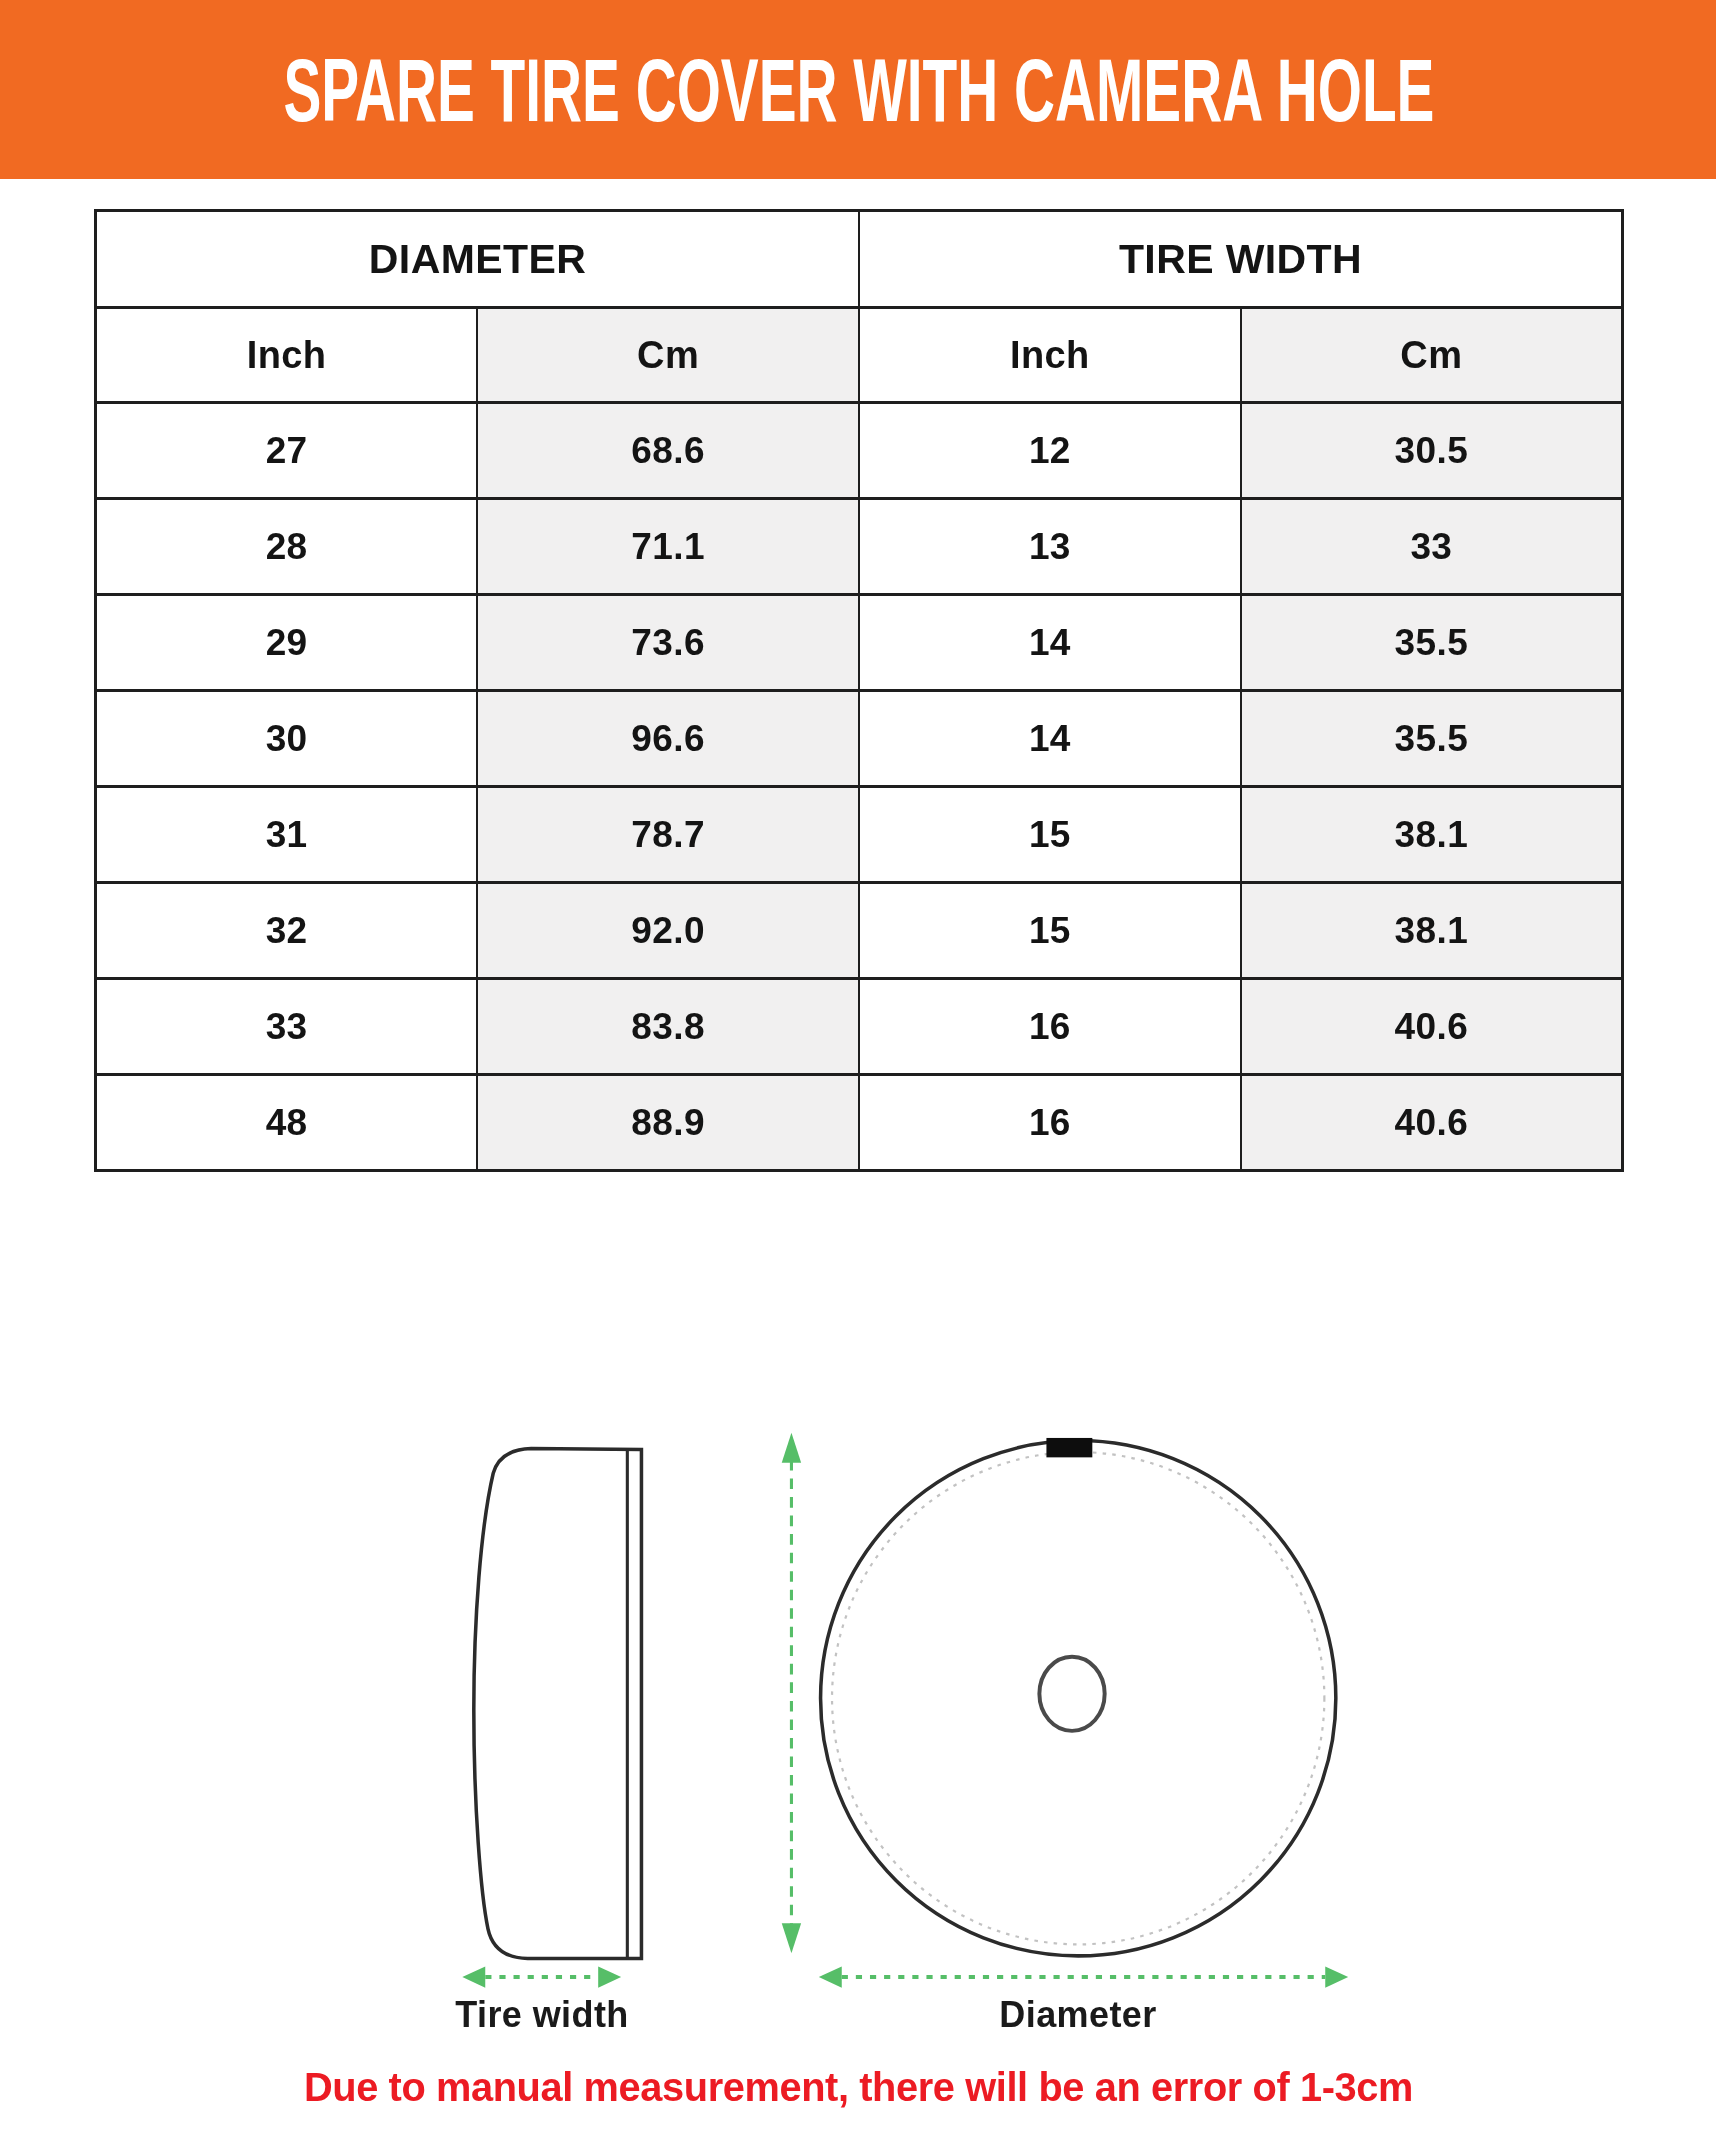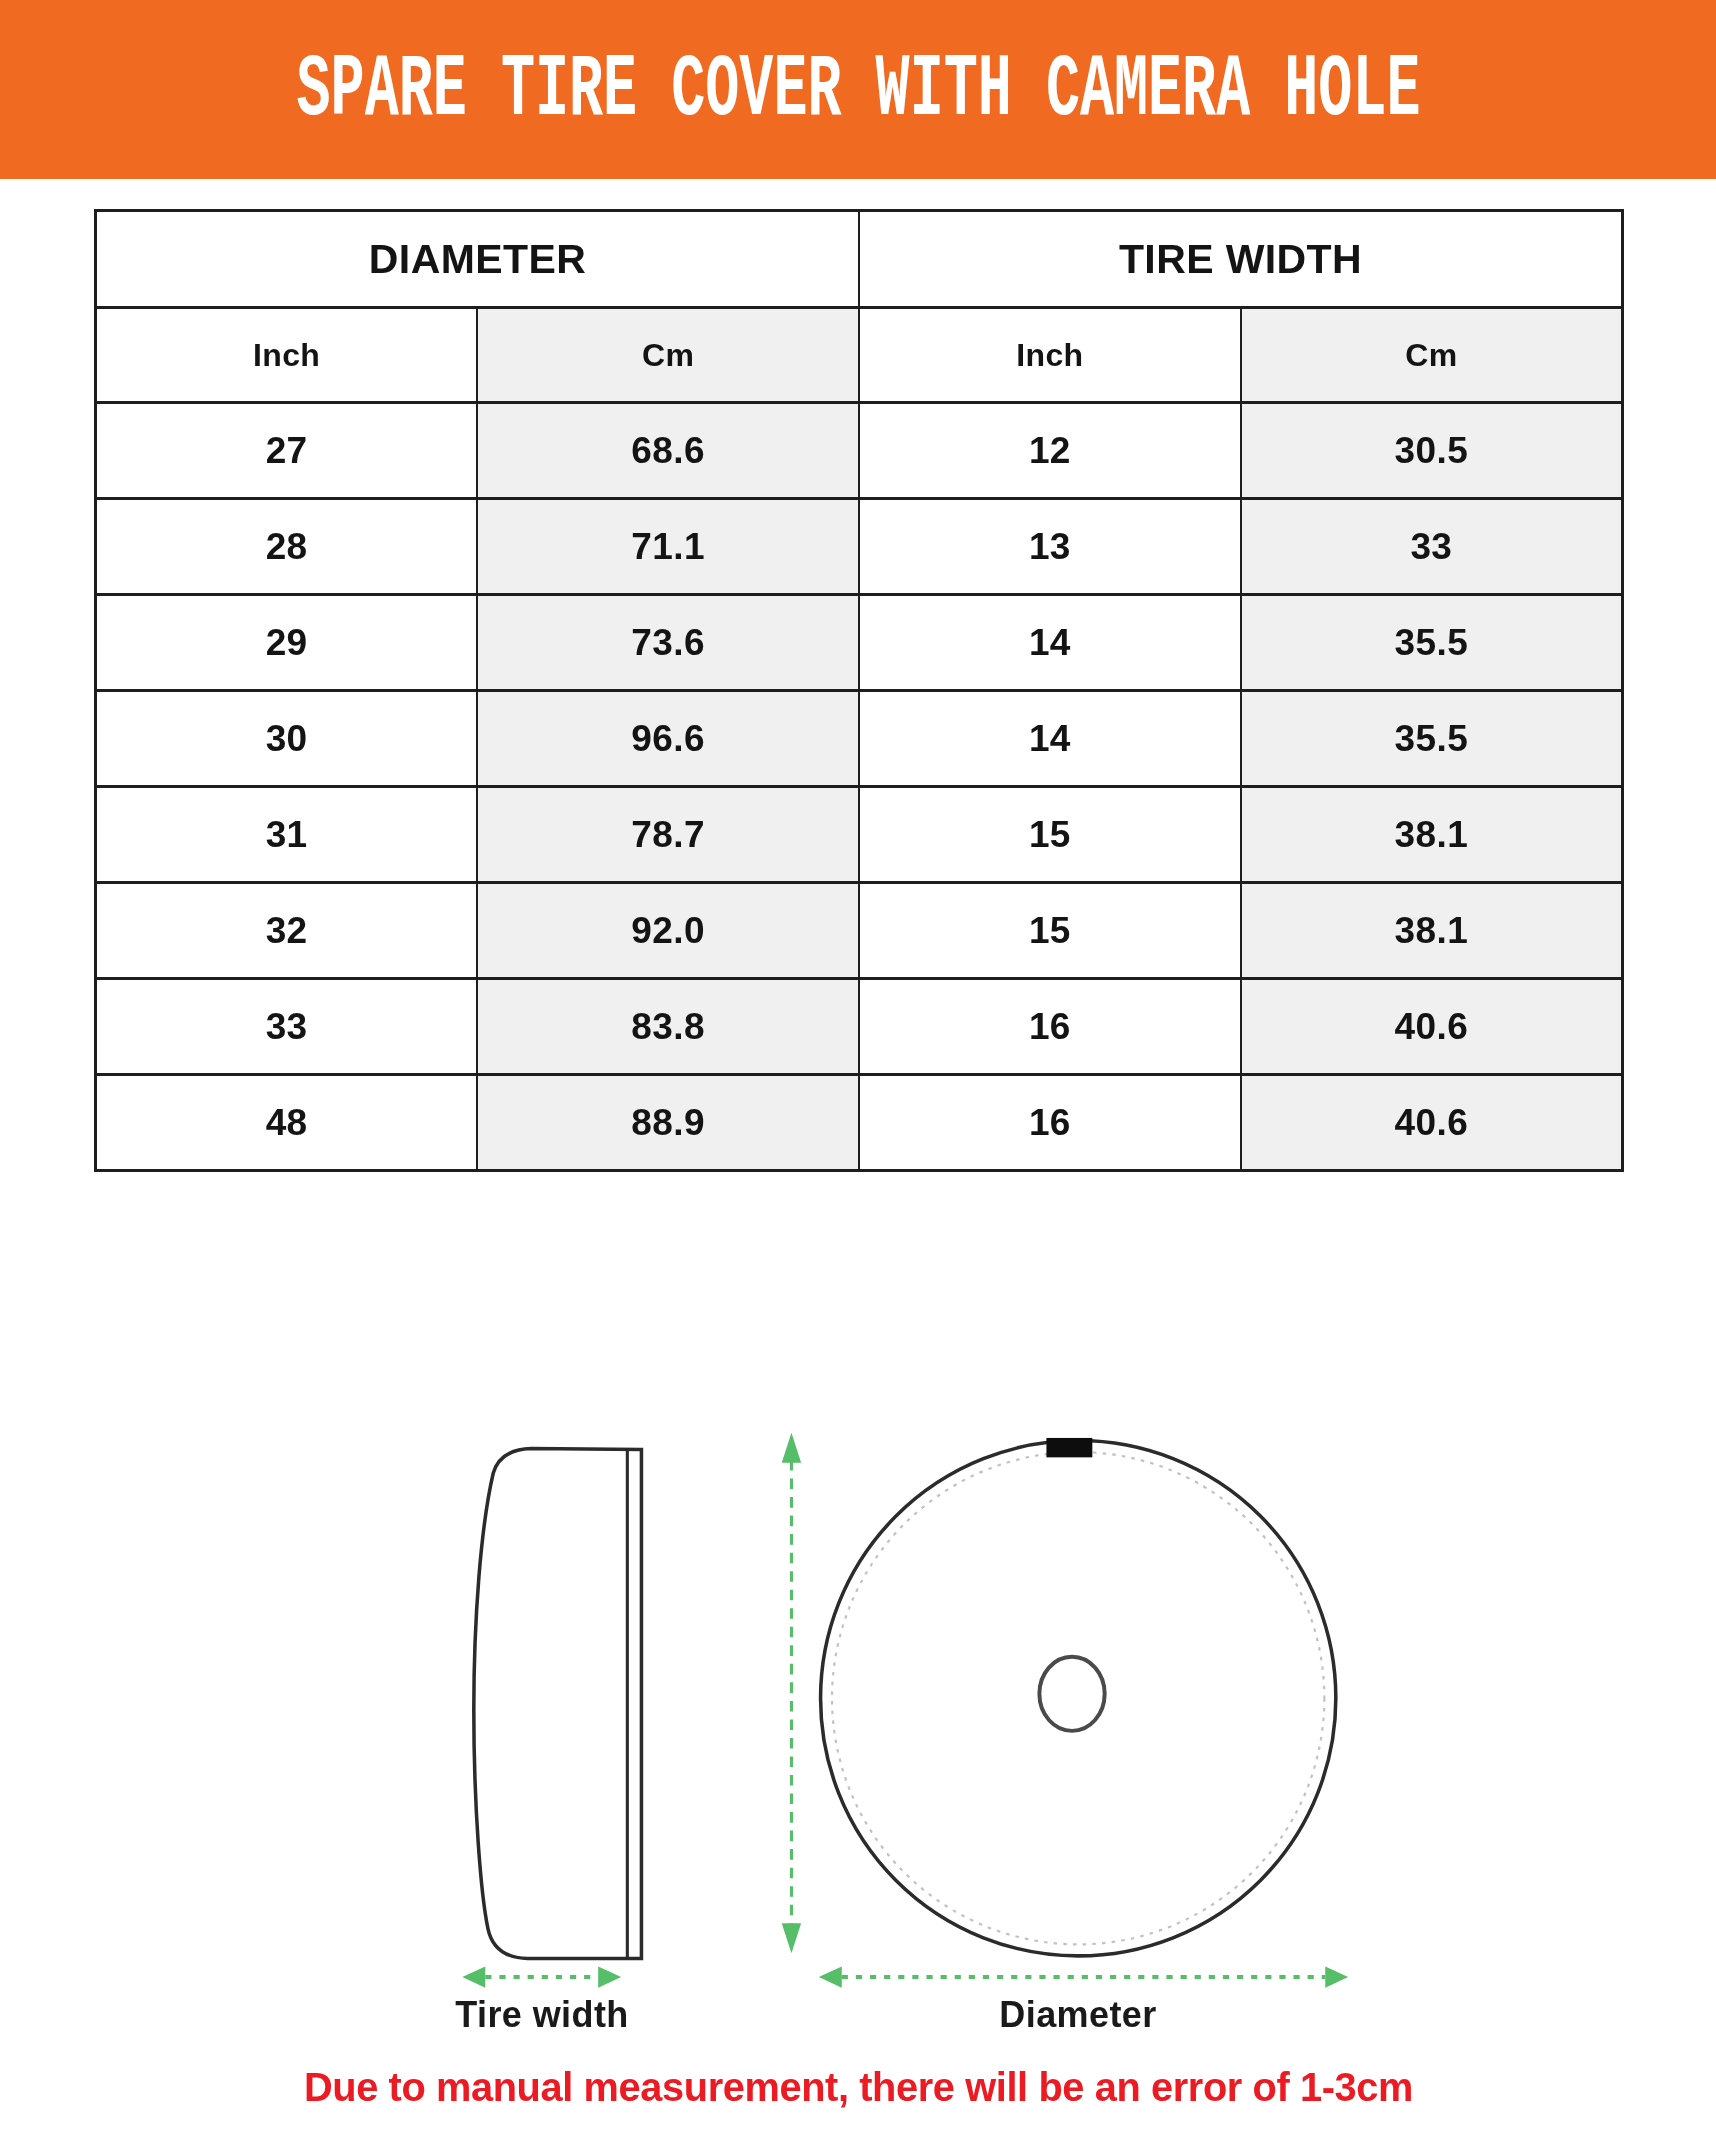"SPARE TIRE COVER WITH CAMERA" .banner { font-family: Liberation Mono, monospace -> none }
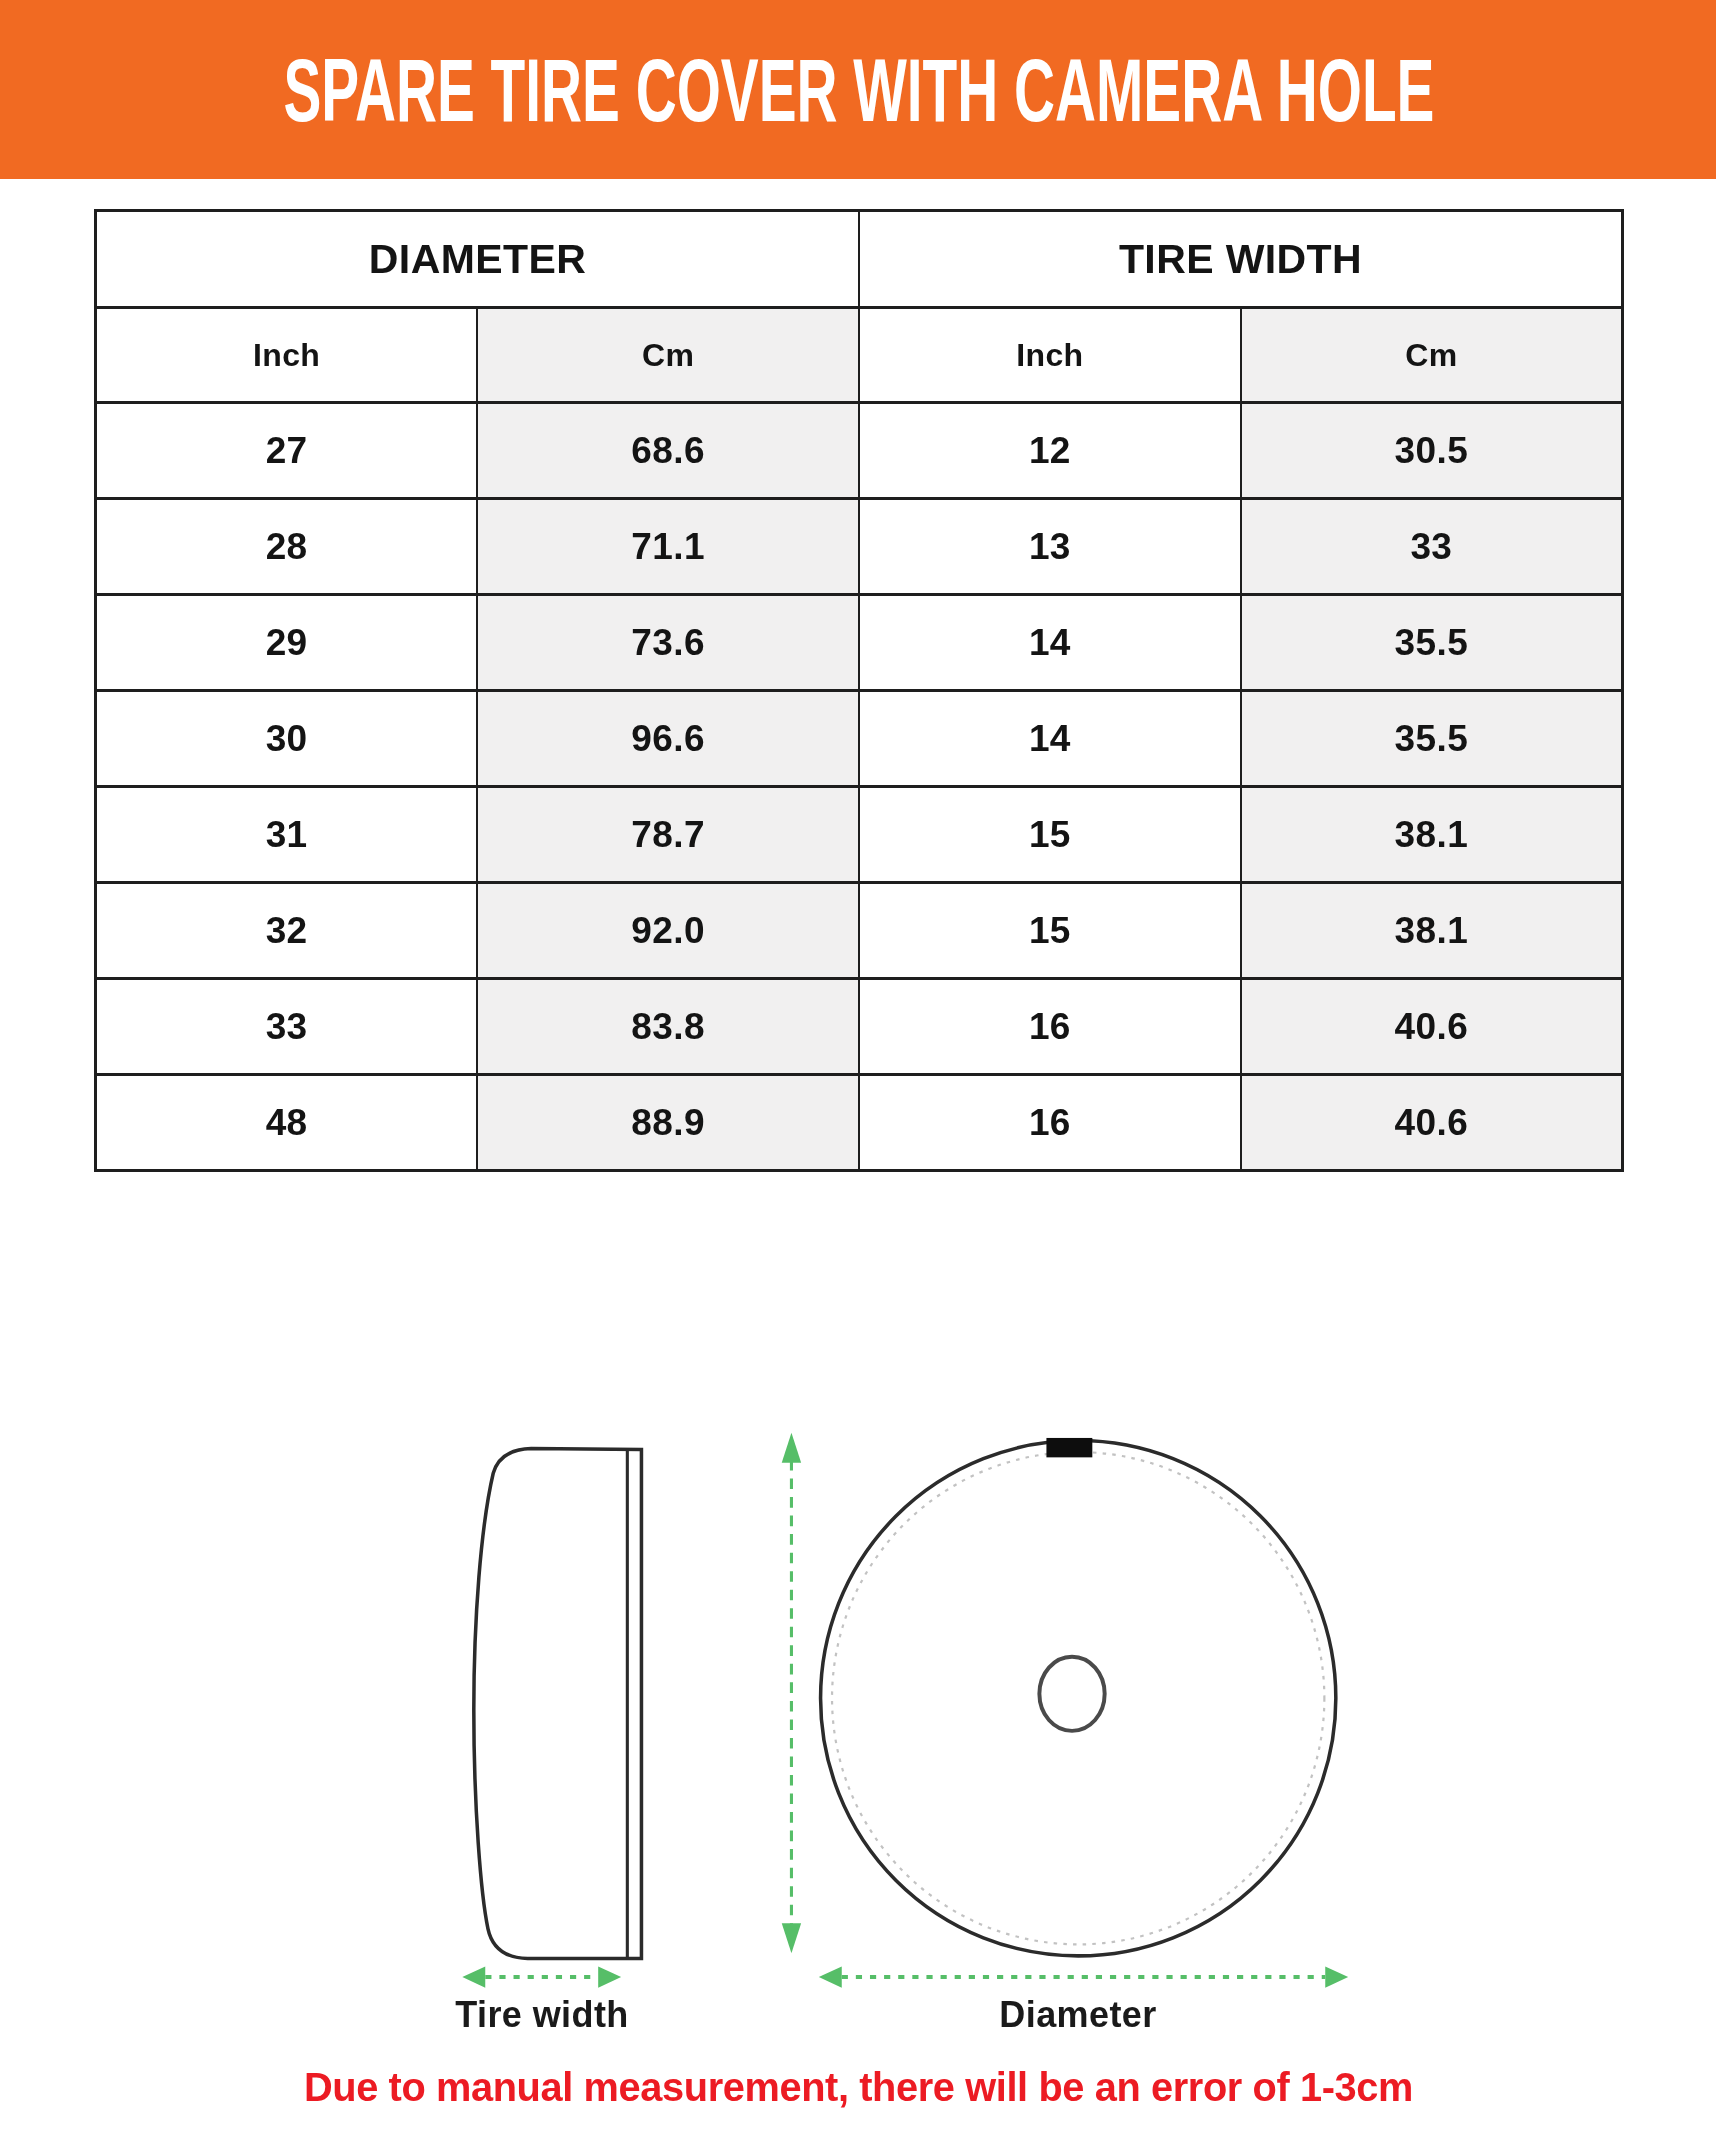"Inch" tr.colhead-row th { font-size: 32px -> 38px }
